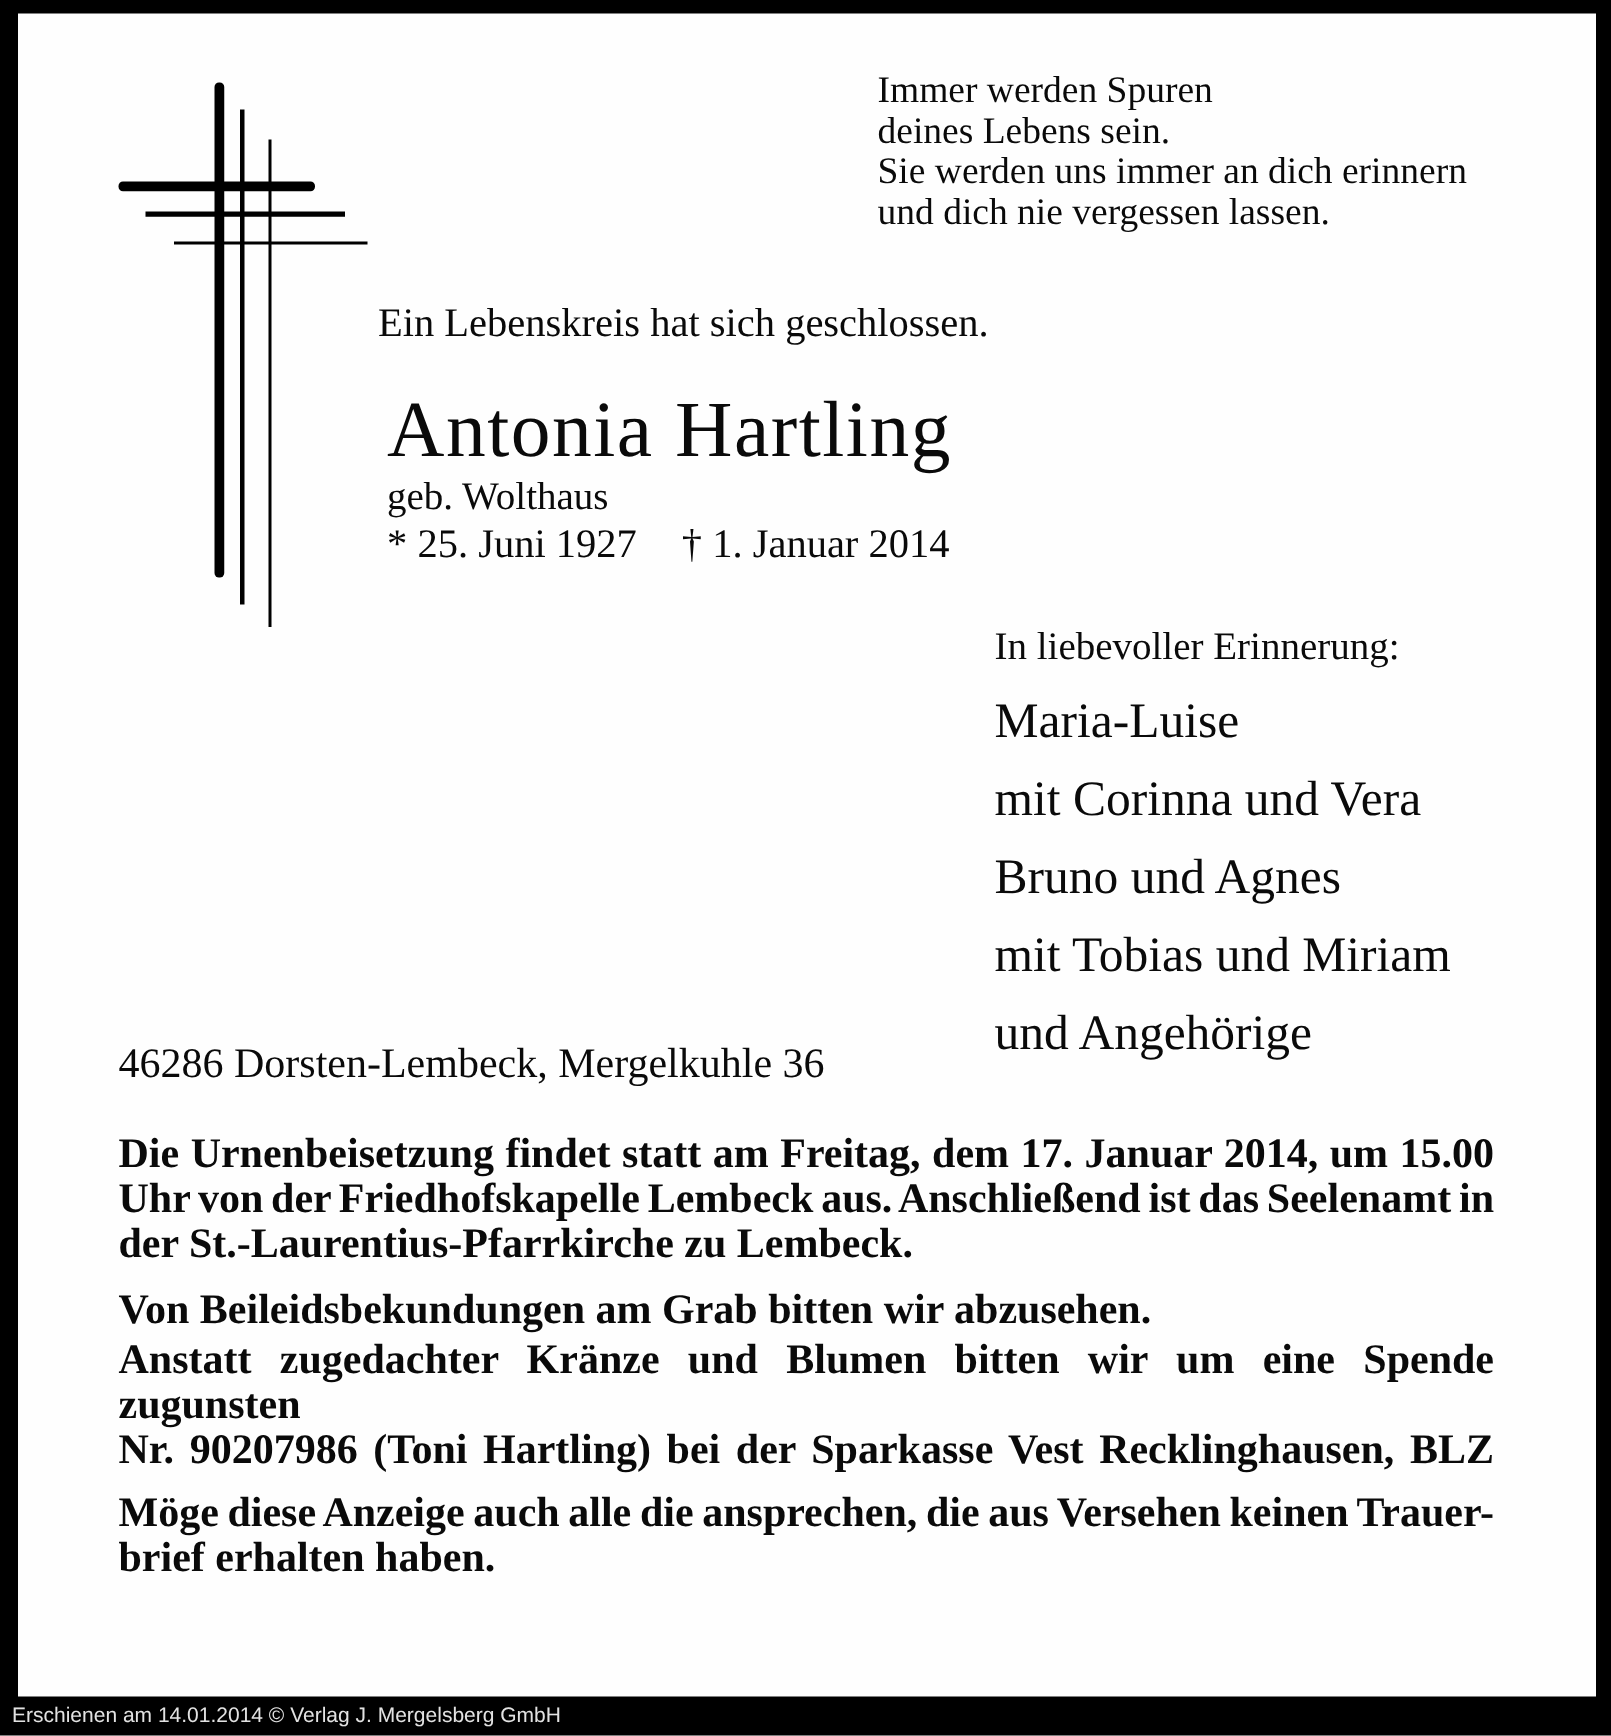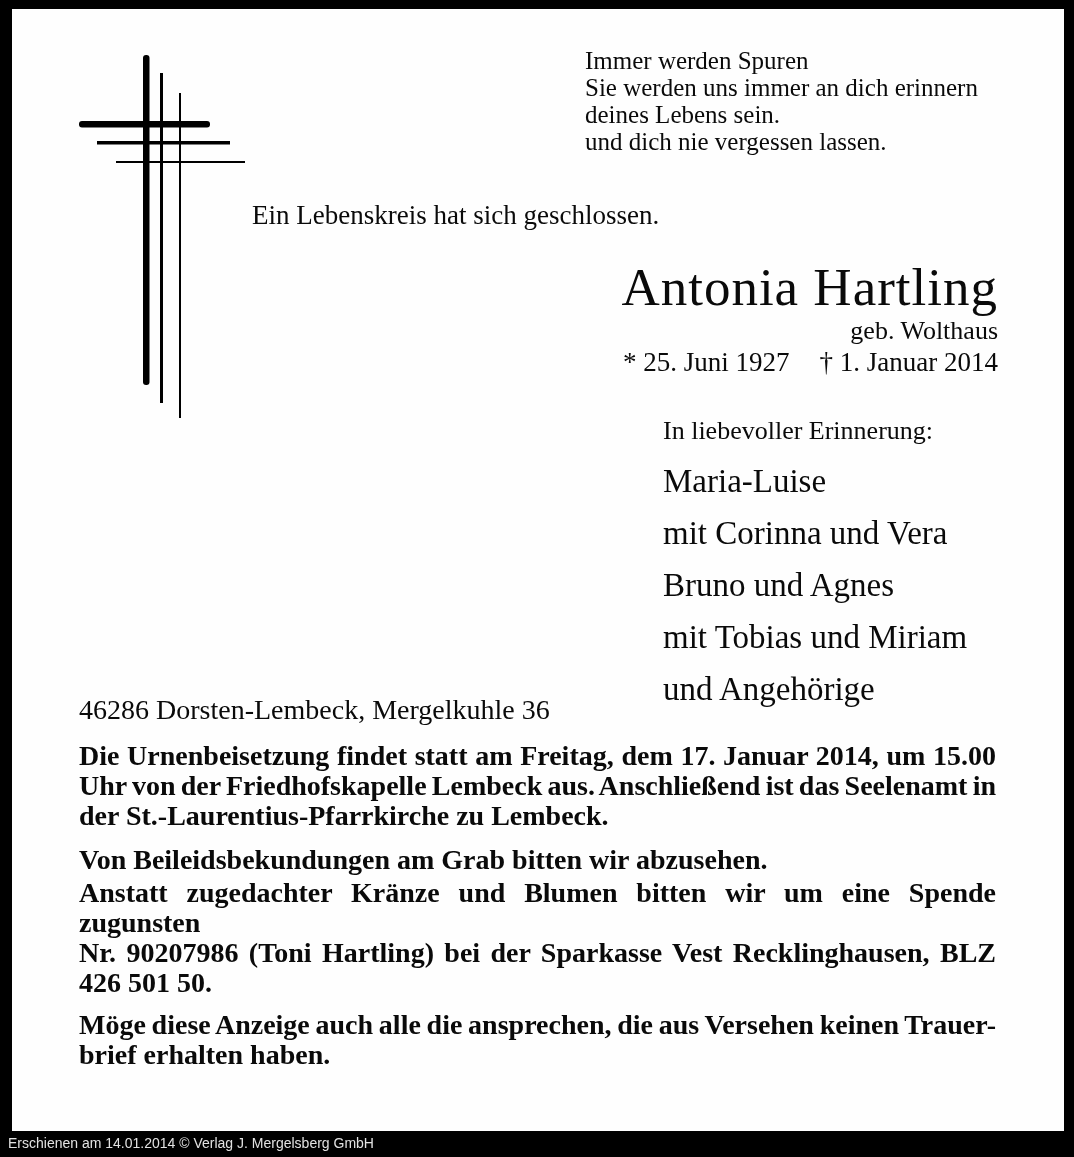"Sie werden uns immer an" div { order: before "deines Lebens sein." -> after "deines Lebens sein." }
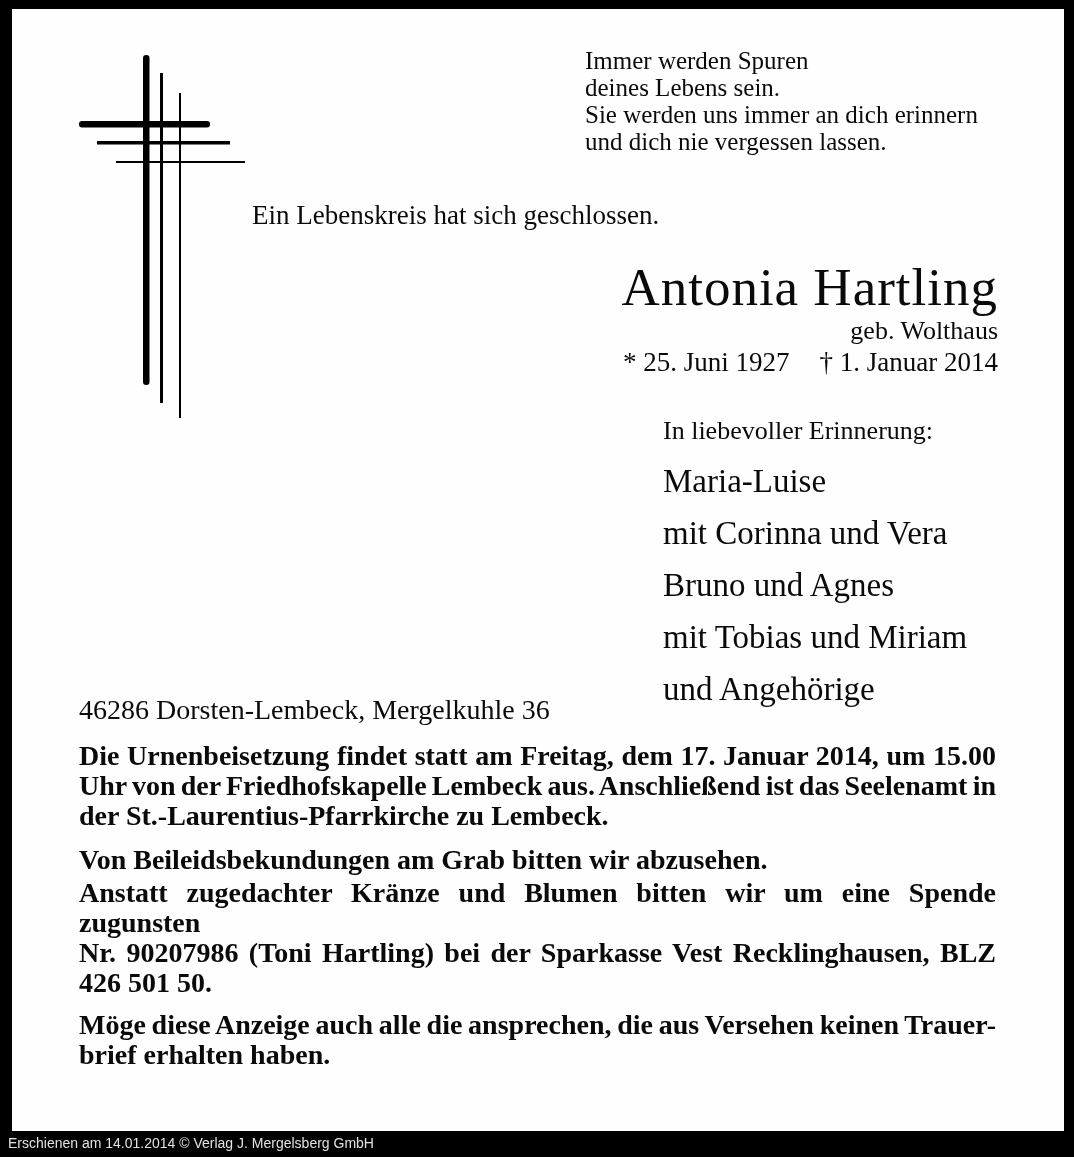"Antonia Hartling" .name-block { text-align: right -> left }
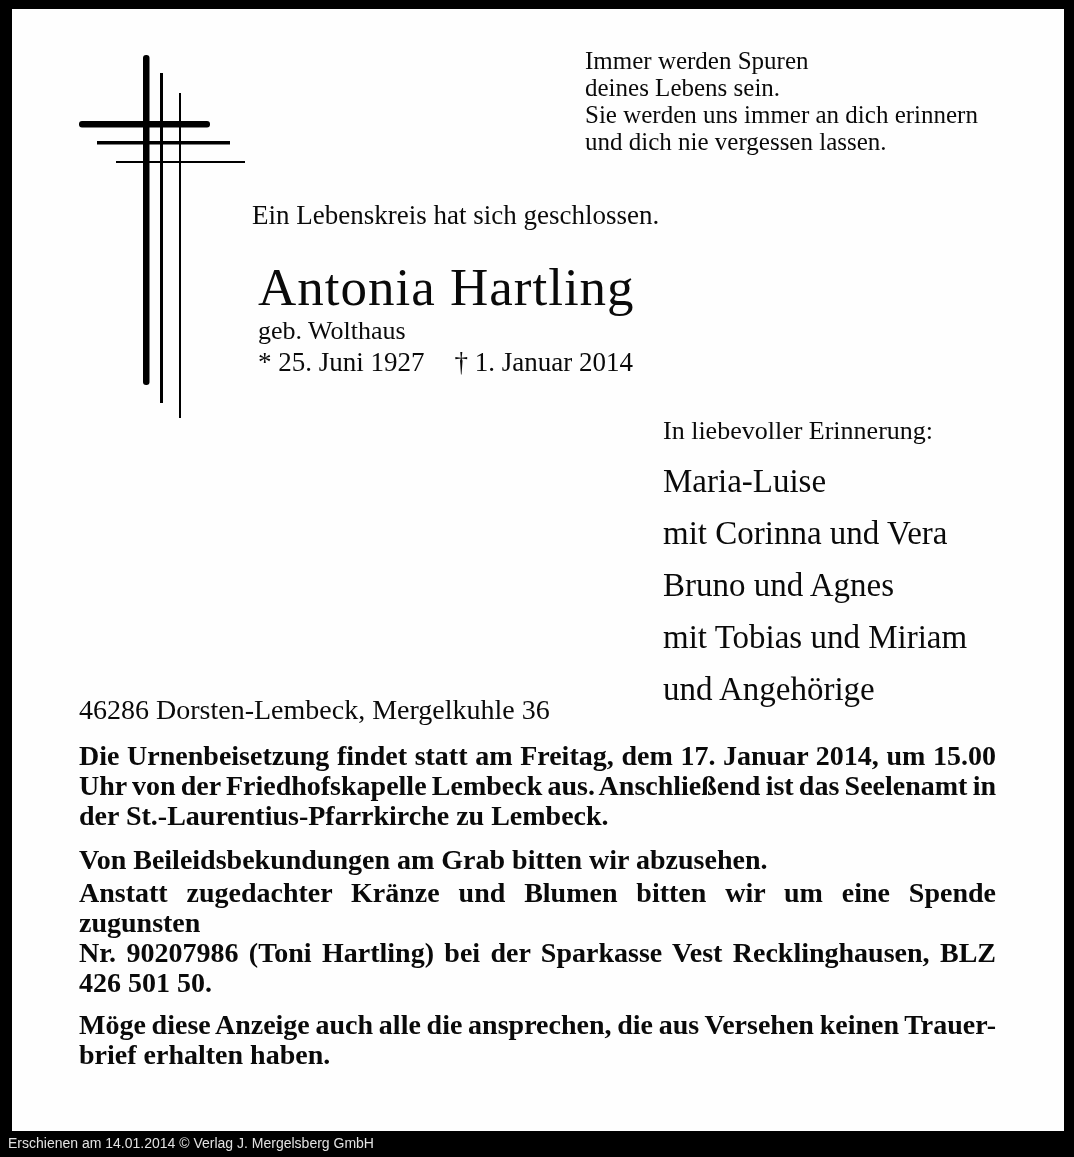"46286 Dorsten-Lembeck, Mergelkuhle 36" .address { margin-bottom: 16px -> 30px }
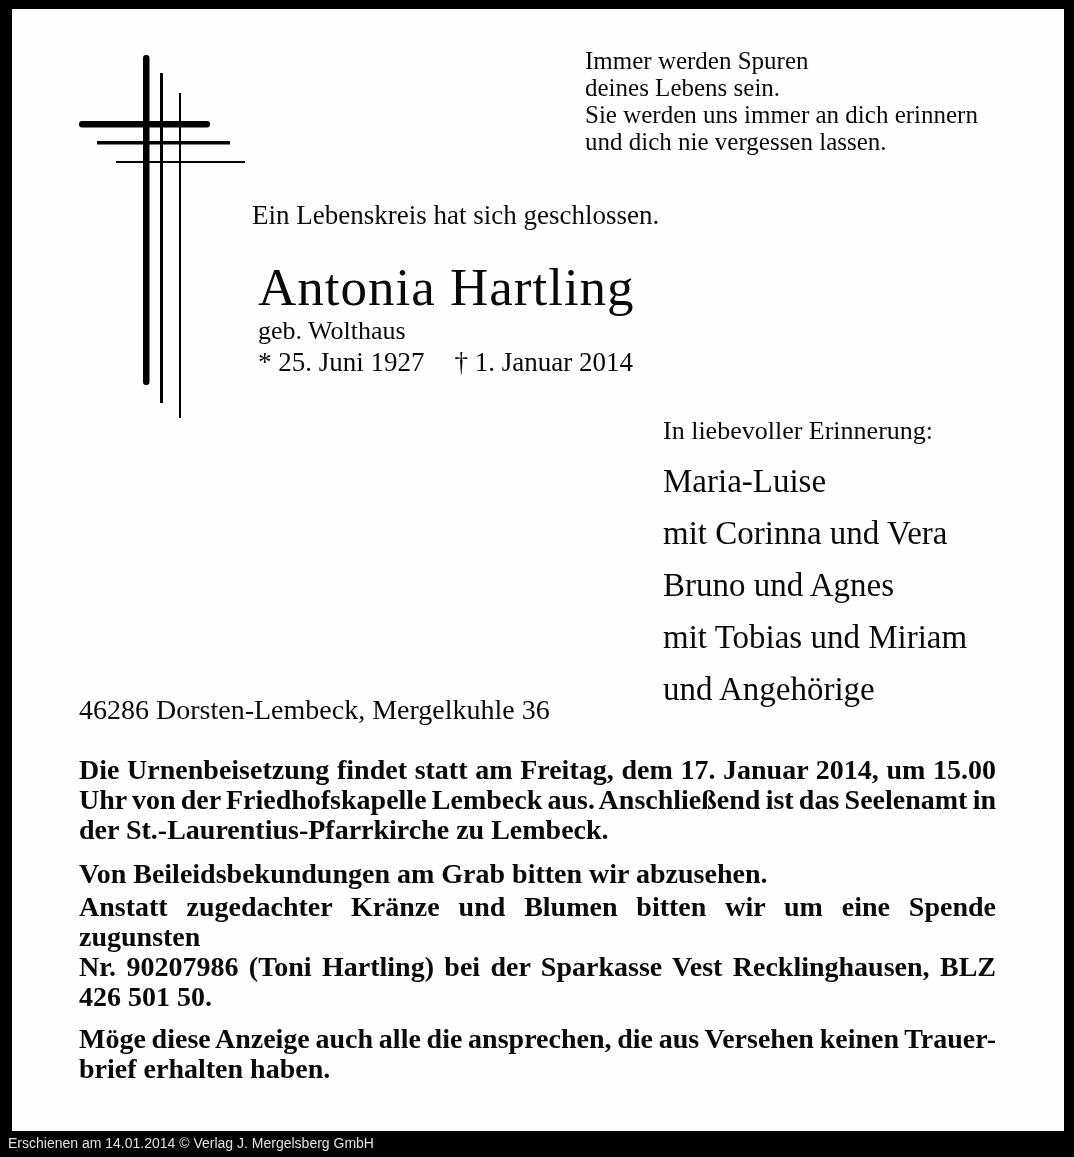"426 501 50." span.lline { html: <span>426 501 50.</span> -> none }
